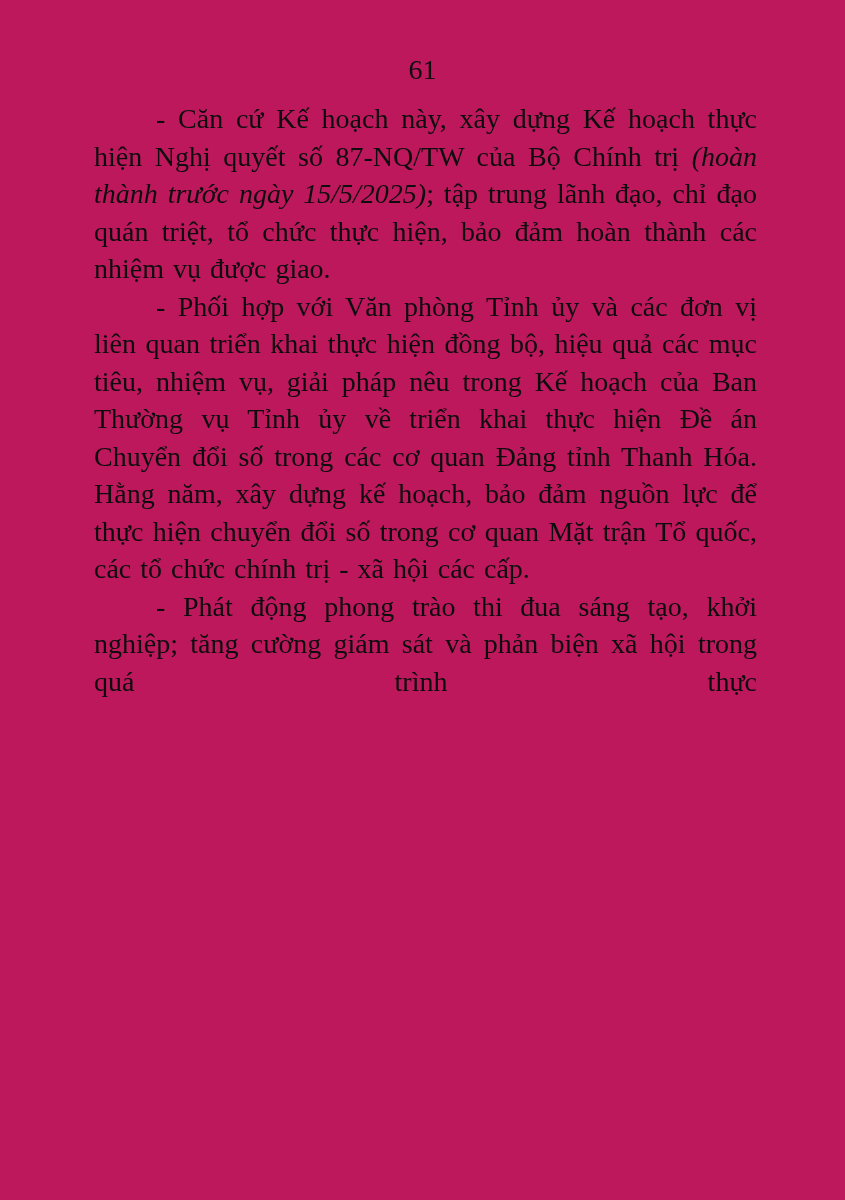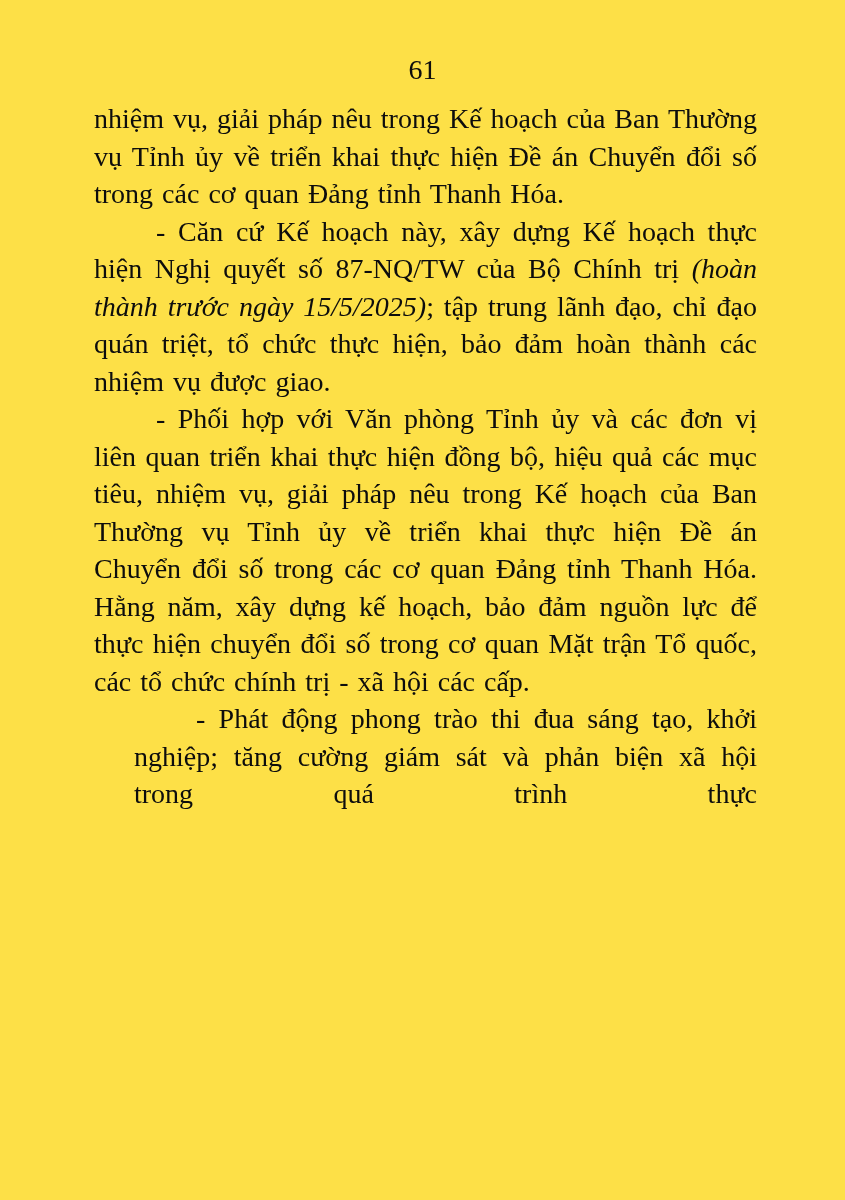"61" .page { background: #fde047 -> #be185d }
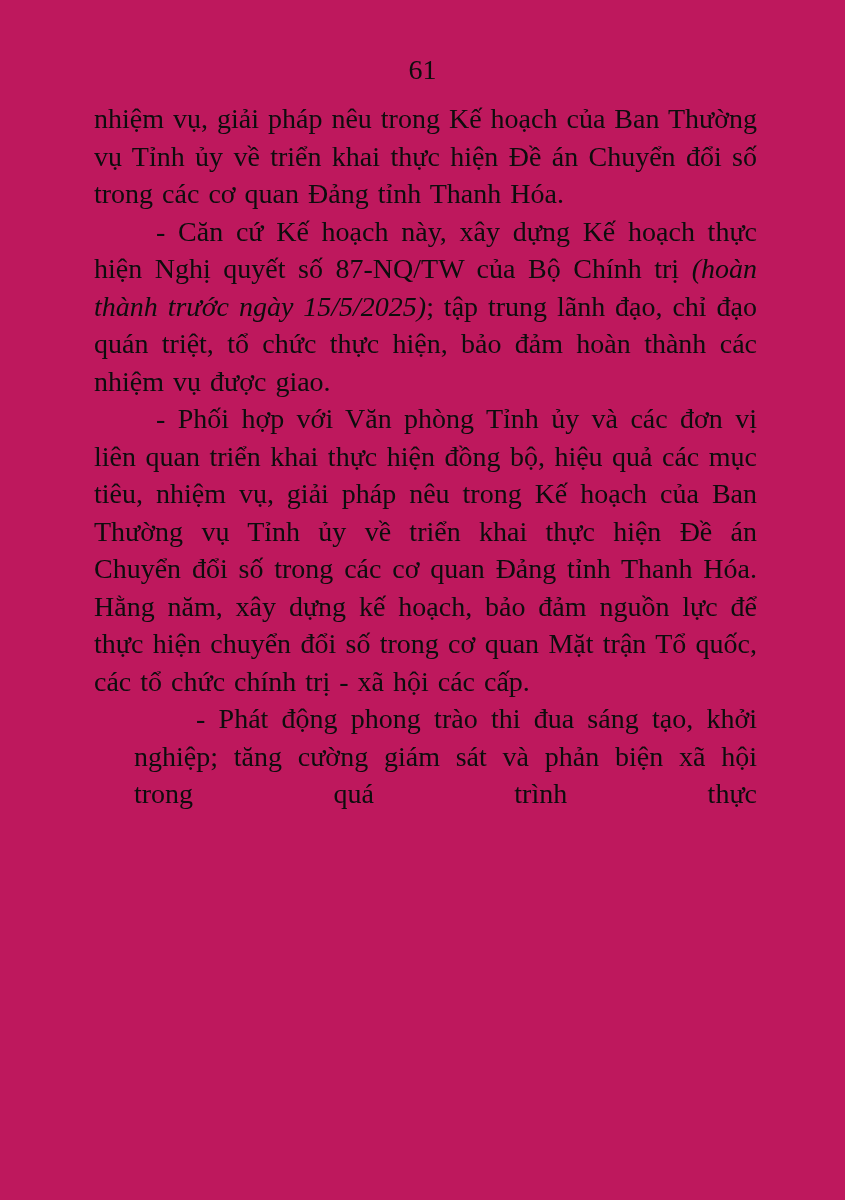"nhiệm vụ, giải pháp nêu" p.para { html: <p>nhiệm vụ, giải pháp nêu trong Kế hoạch của Ban Thường vụ Tỉnh ủy về triển khai thực hiện Đề án Chuyển đổi số trong các cơ quan Đảng tỉnh Thanh Hóa.</p> -> none }
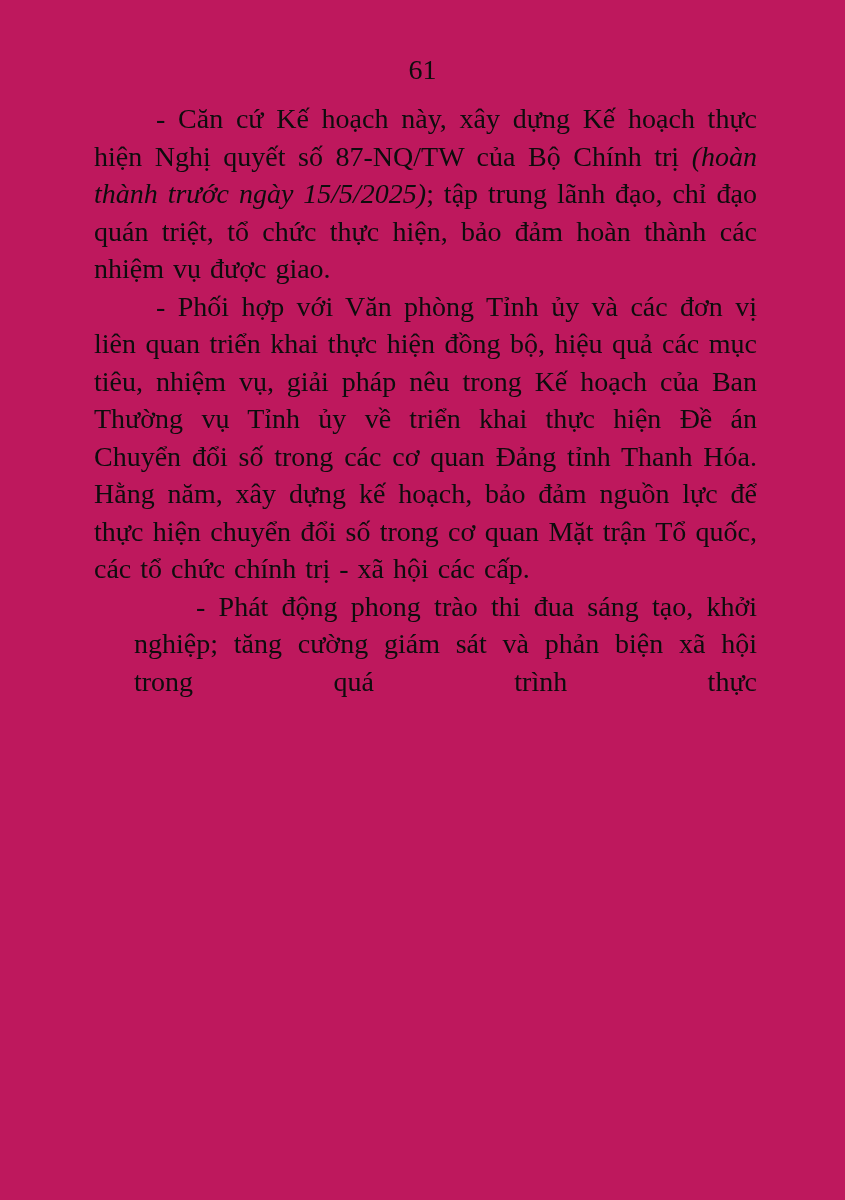"- Phát động phong trào" .para.fill-last { margin-left: 40px -> none }
